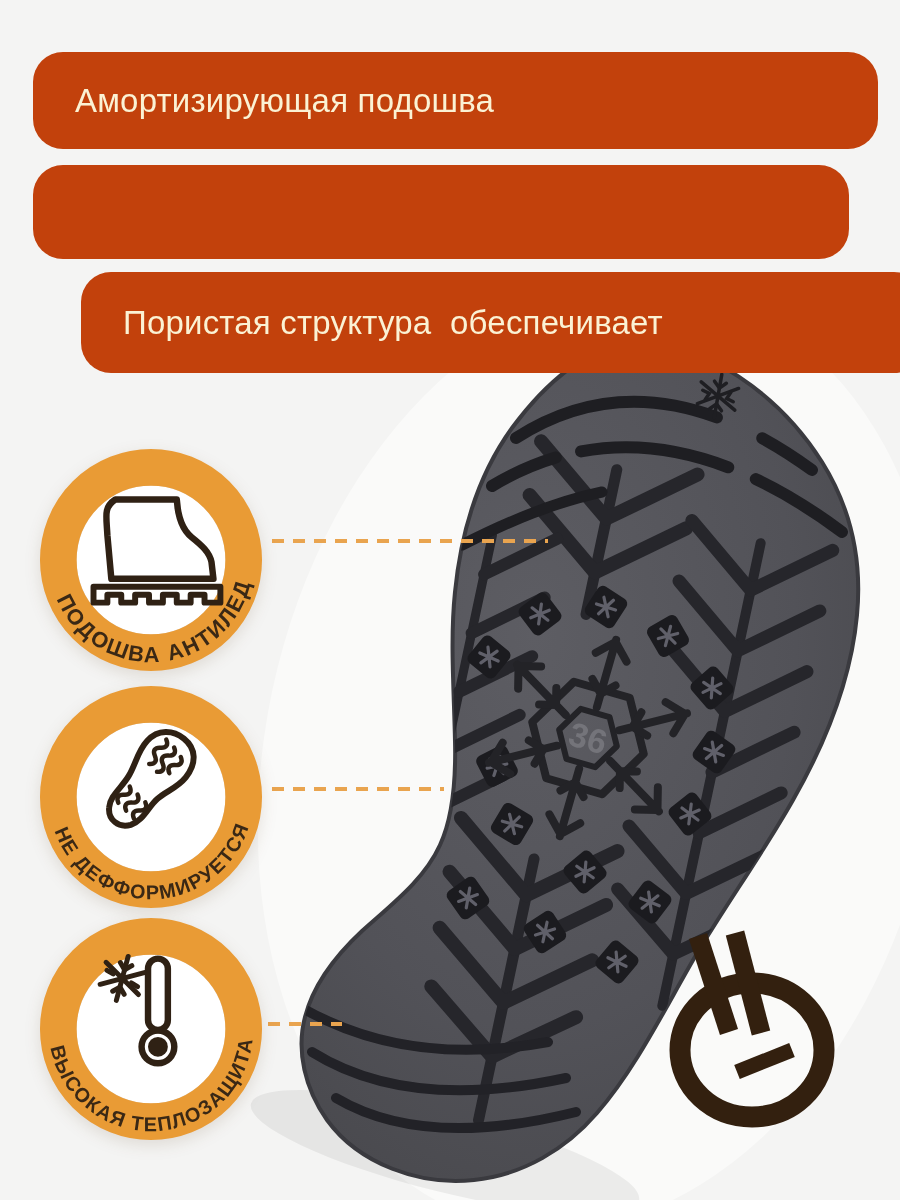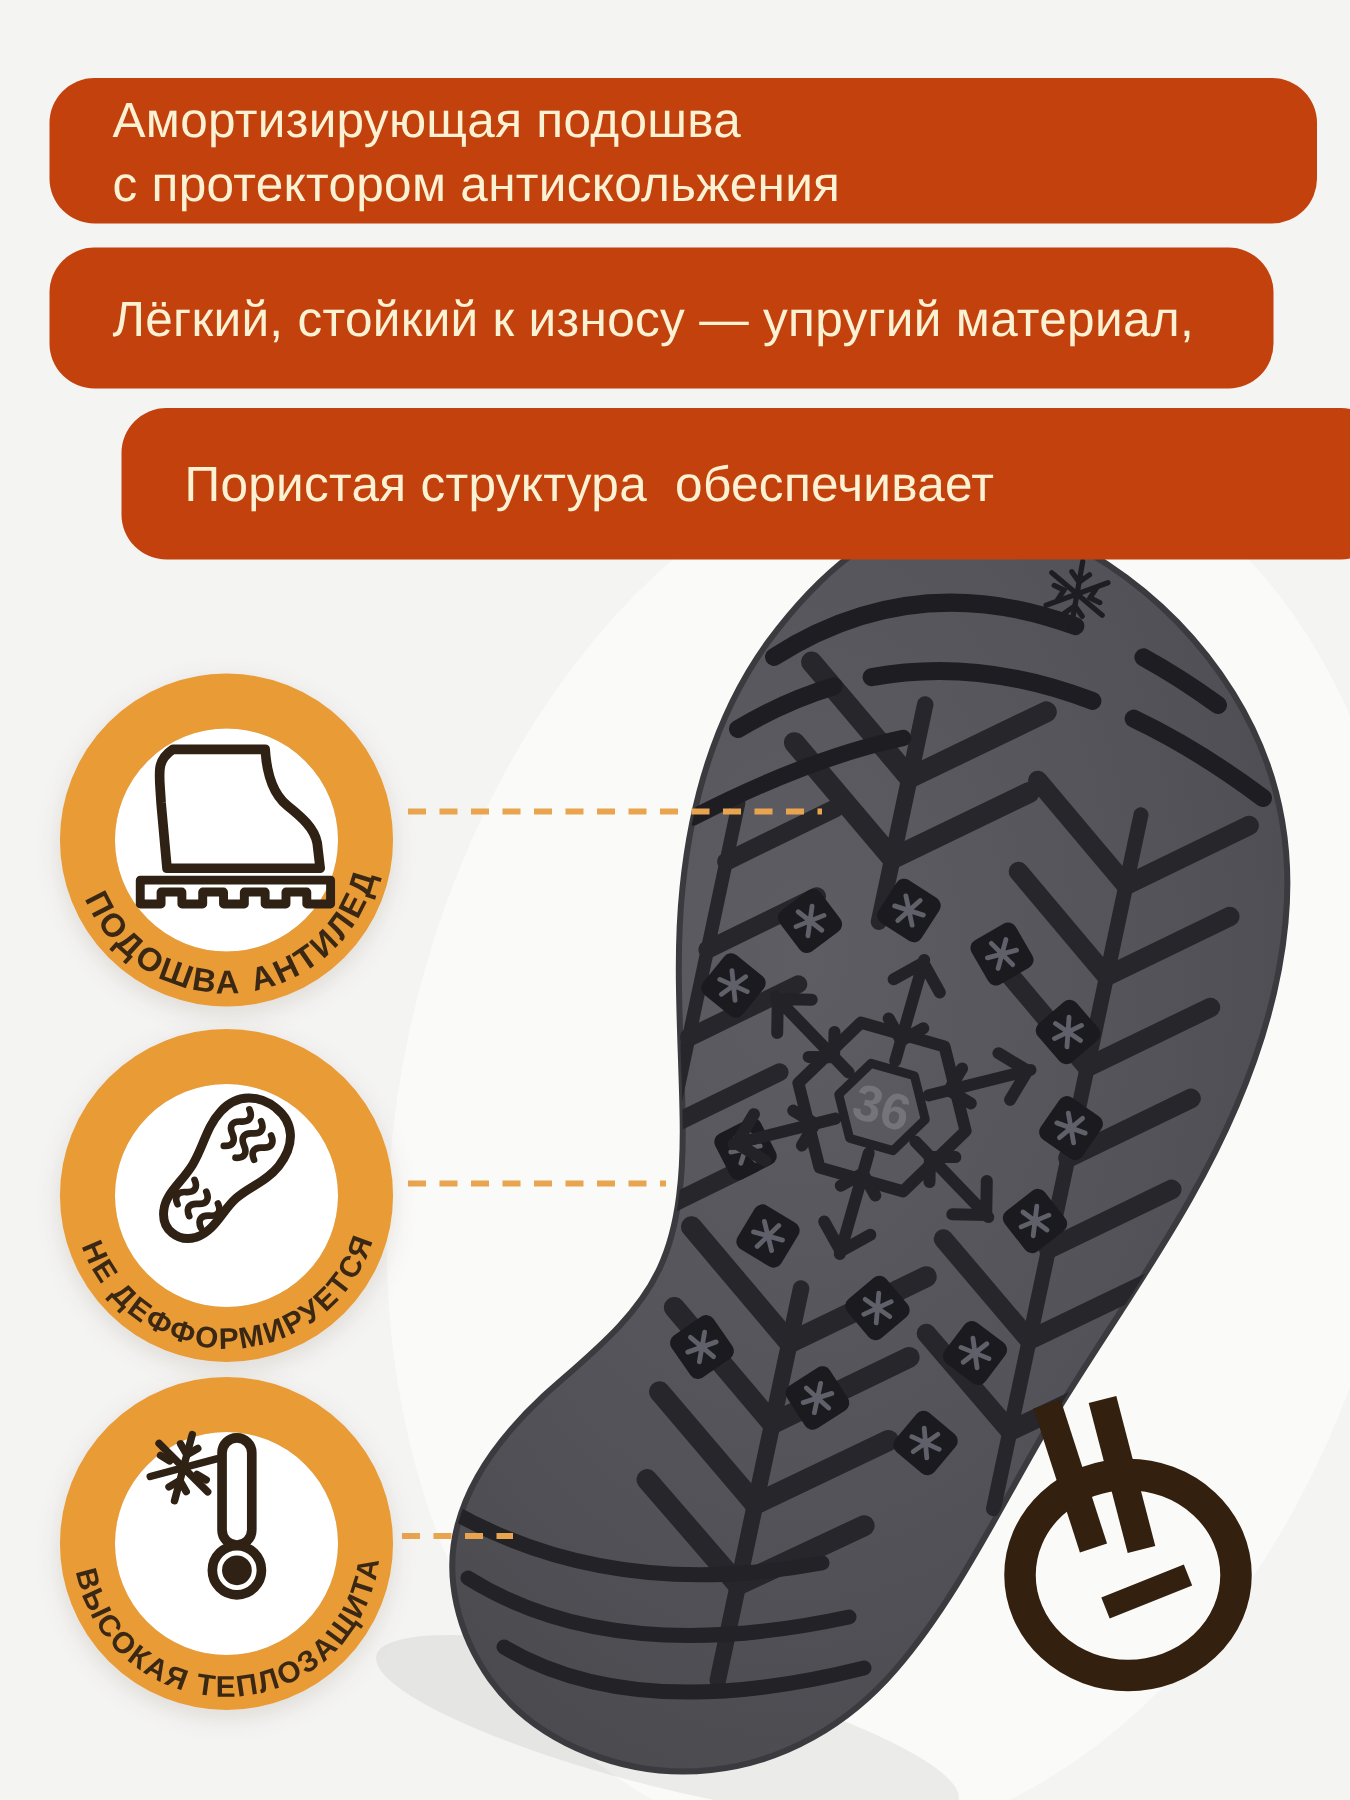"с протектором антискольжения" div.banner-line { html: <div>с протектором антискольжения</div> -> none }
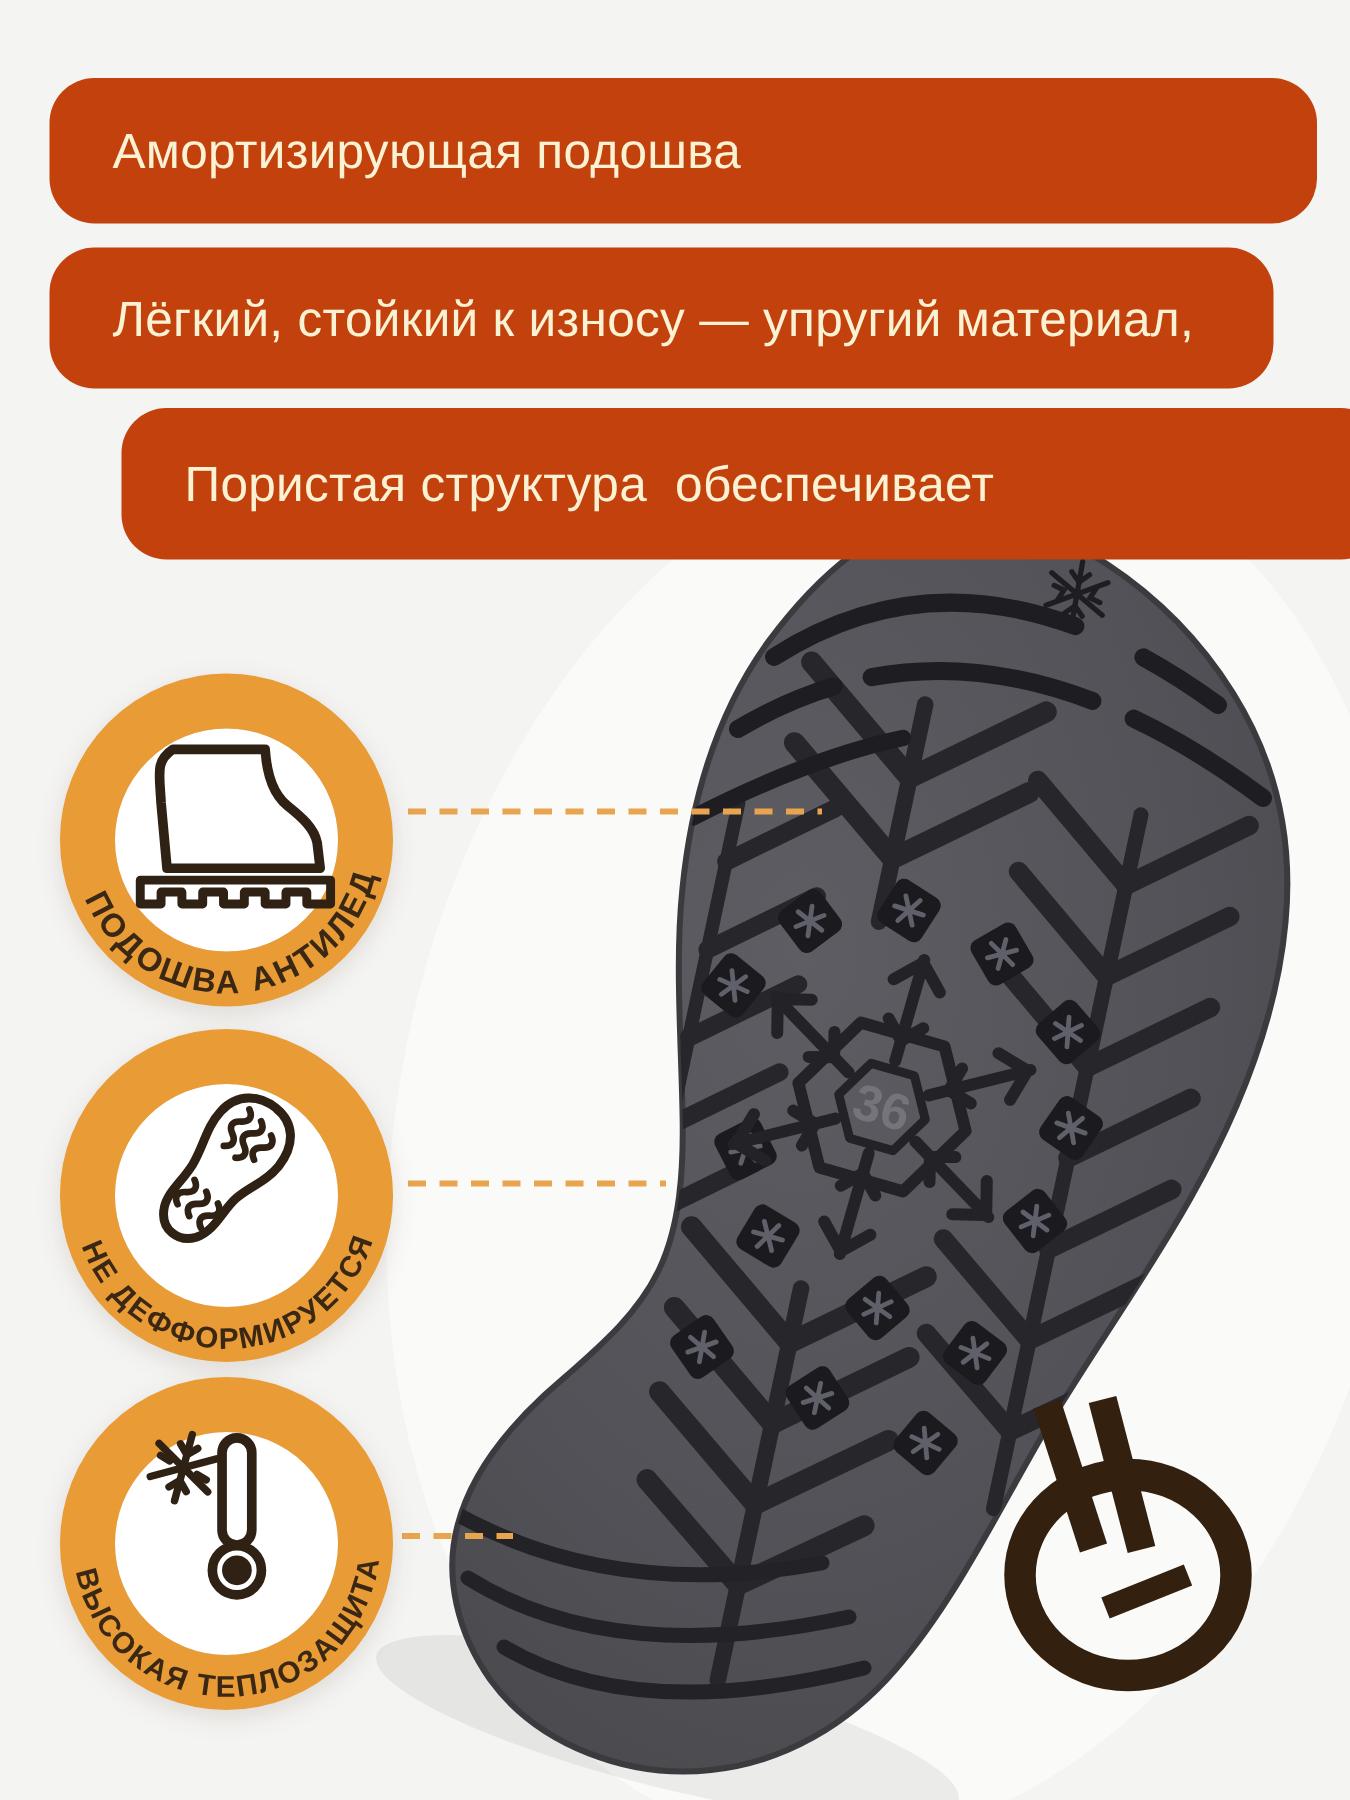"Лёгкий, стойкий к износу —" div.banner-line { html: <div>Лёгкий, стойкий к износу — упругий материал,</div> -> none }
